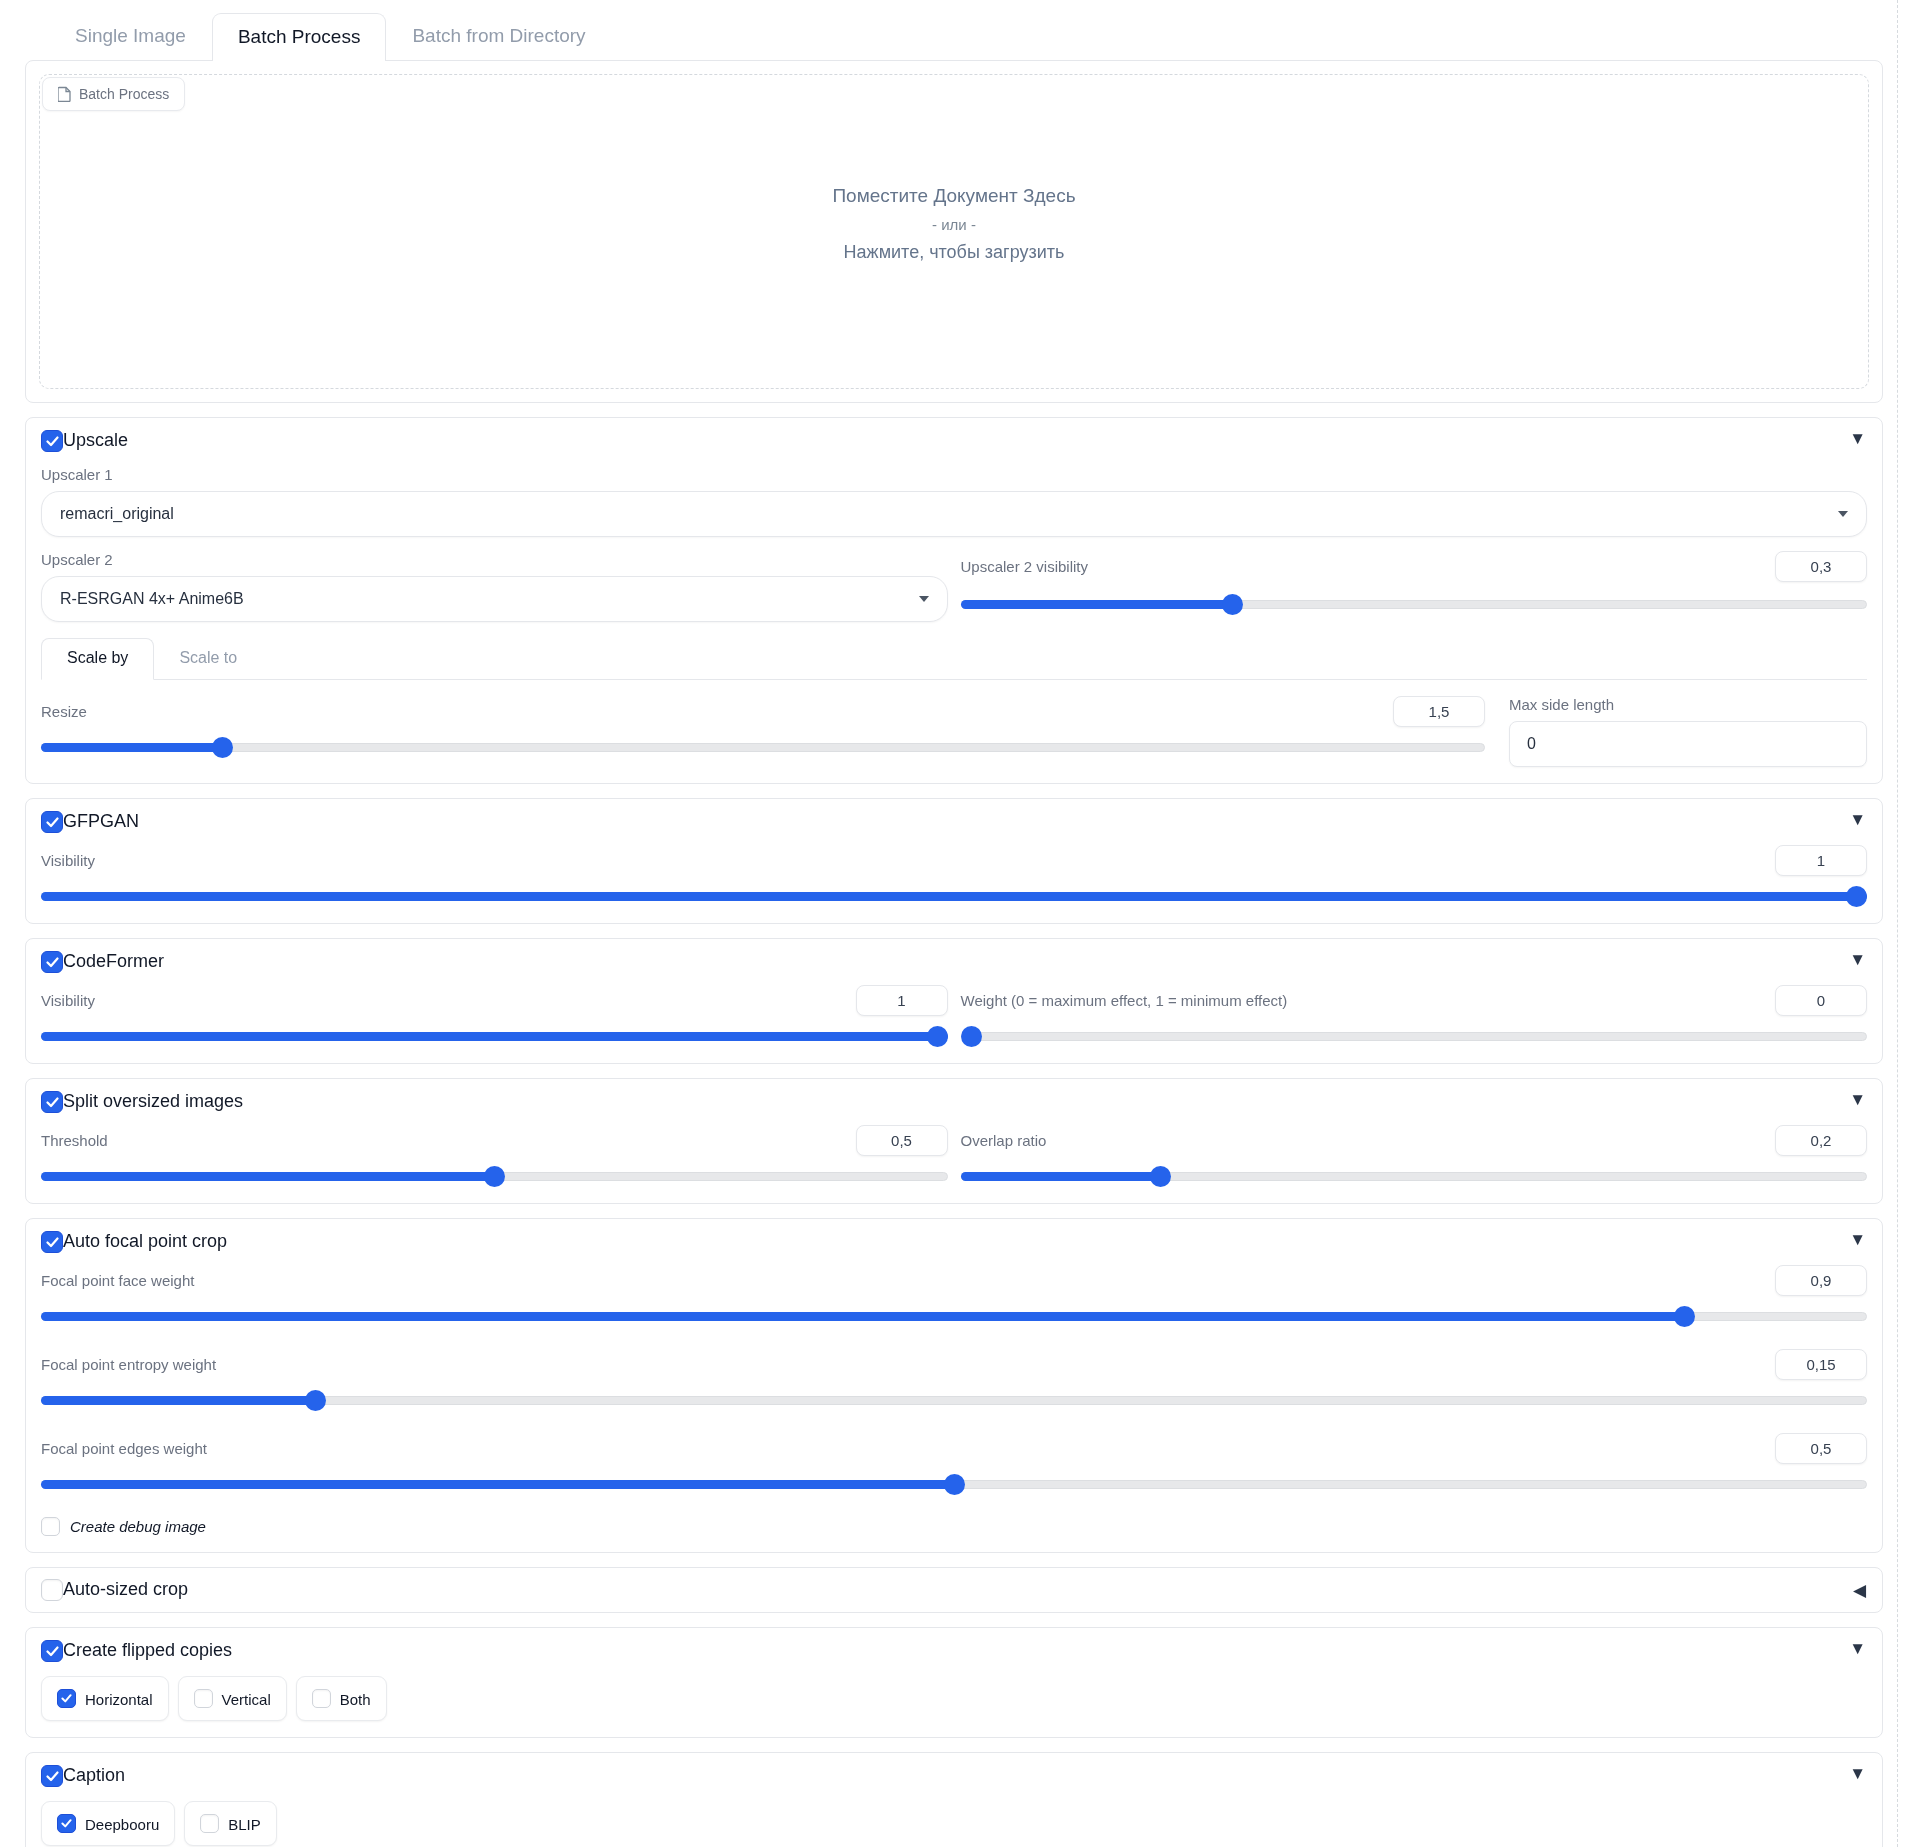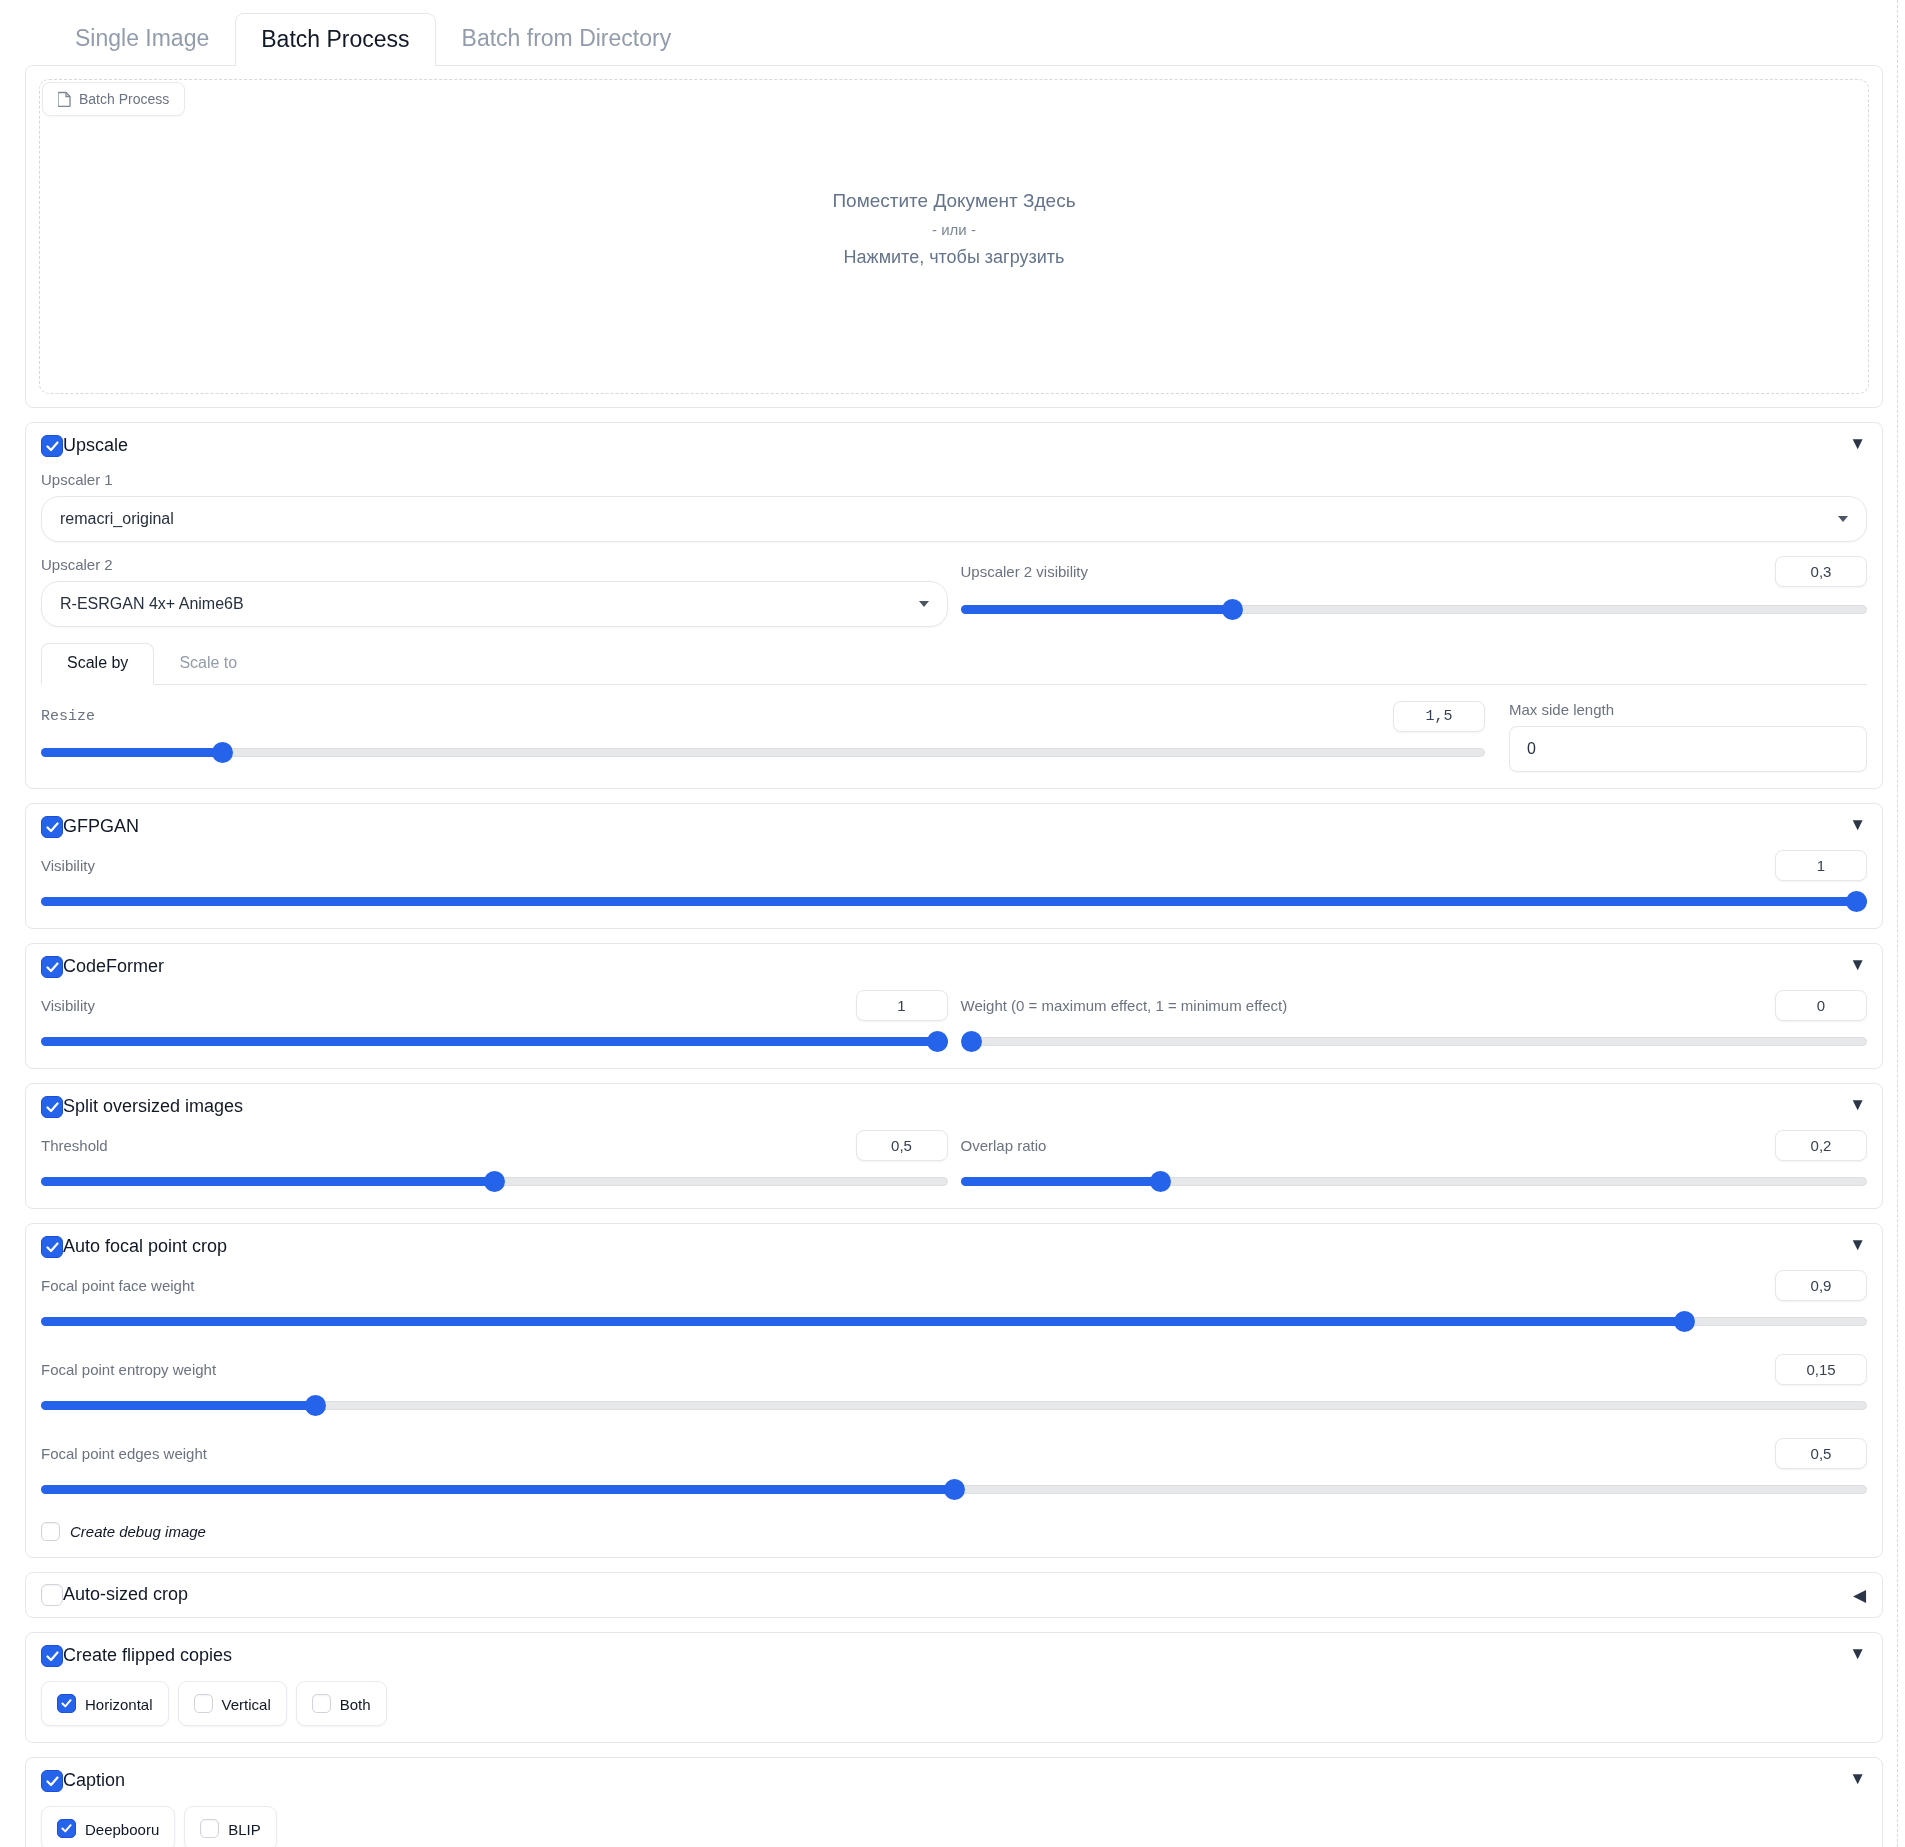"Single Image" .tab { font-size: 23px -> 19px }
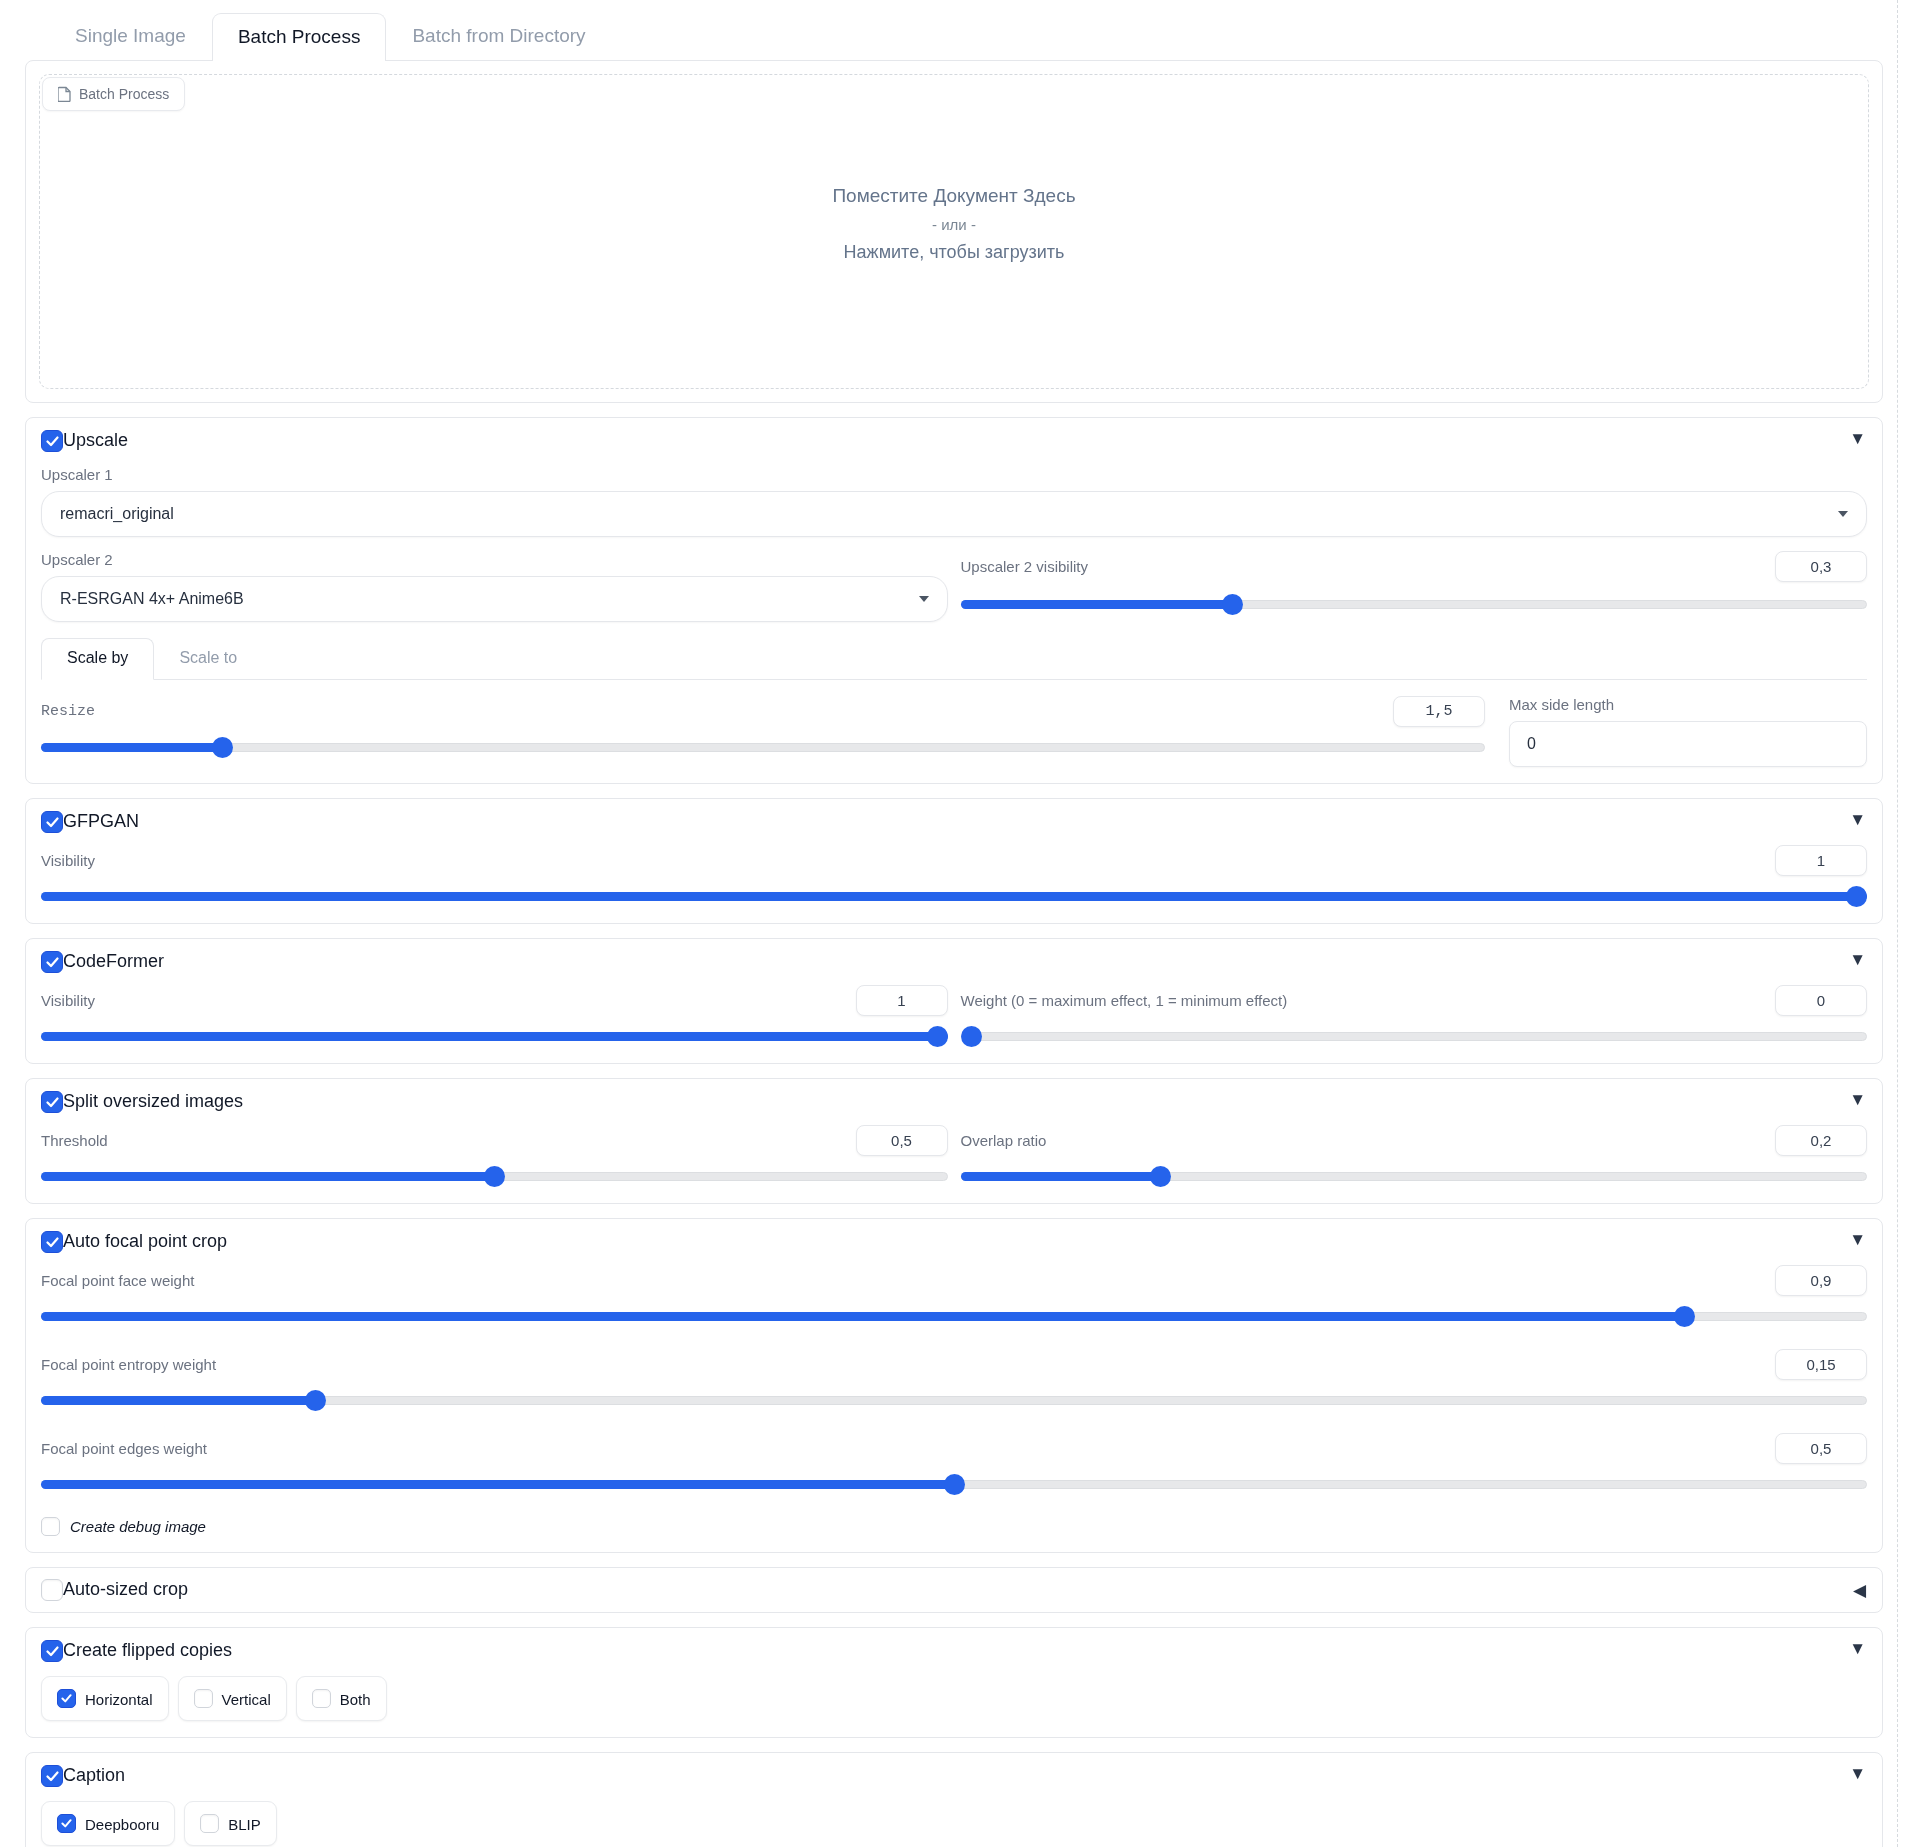"Resize" .scale-left { font-family: Liberation Mono, monospace -> none }
